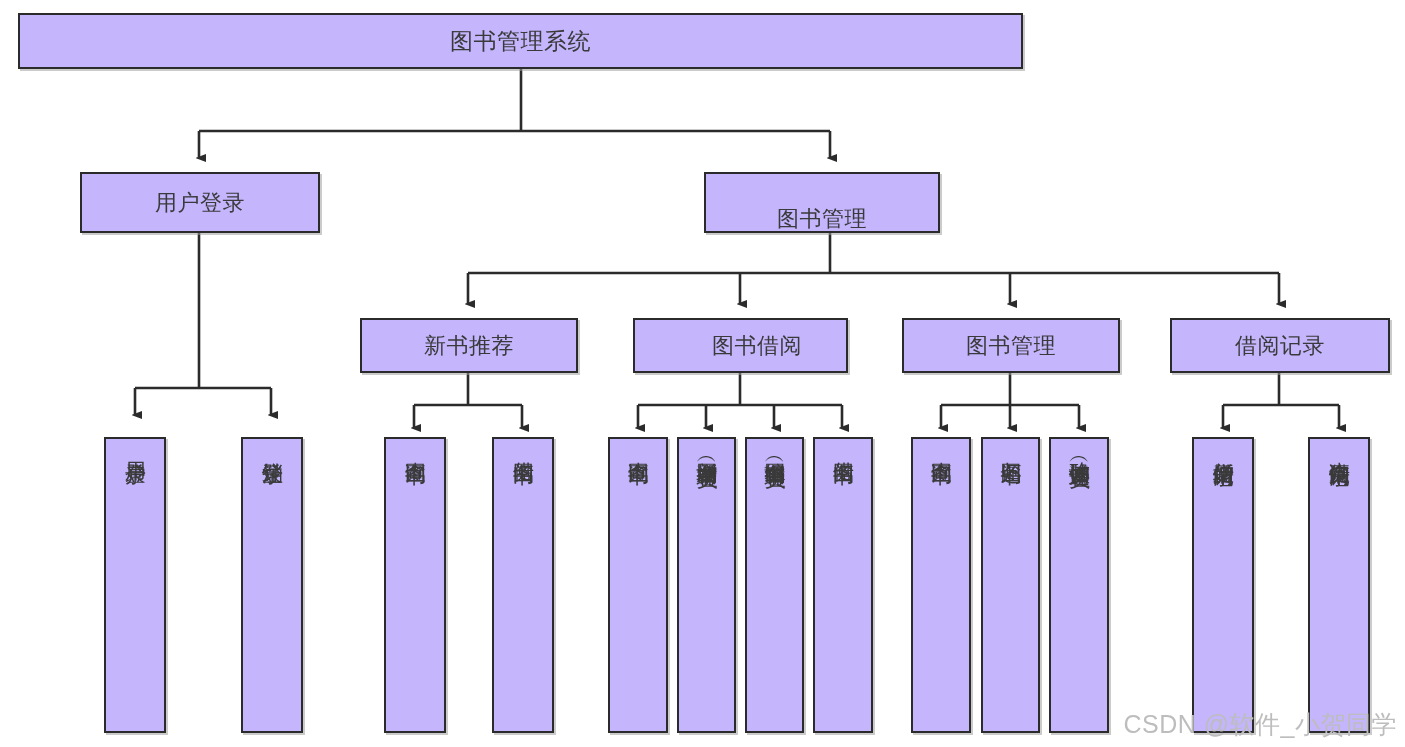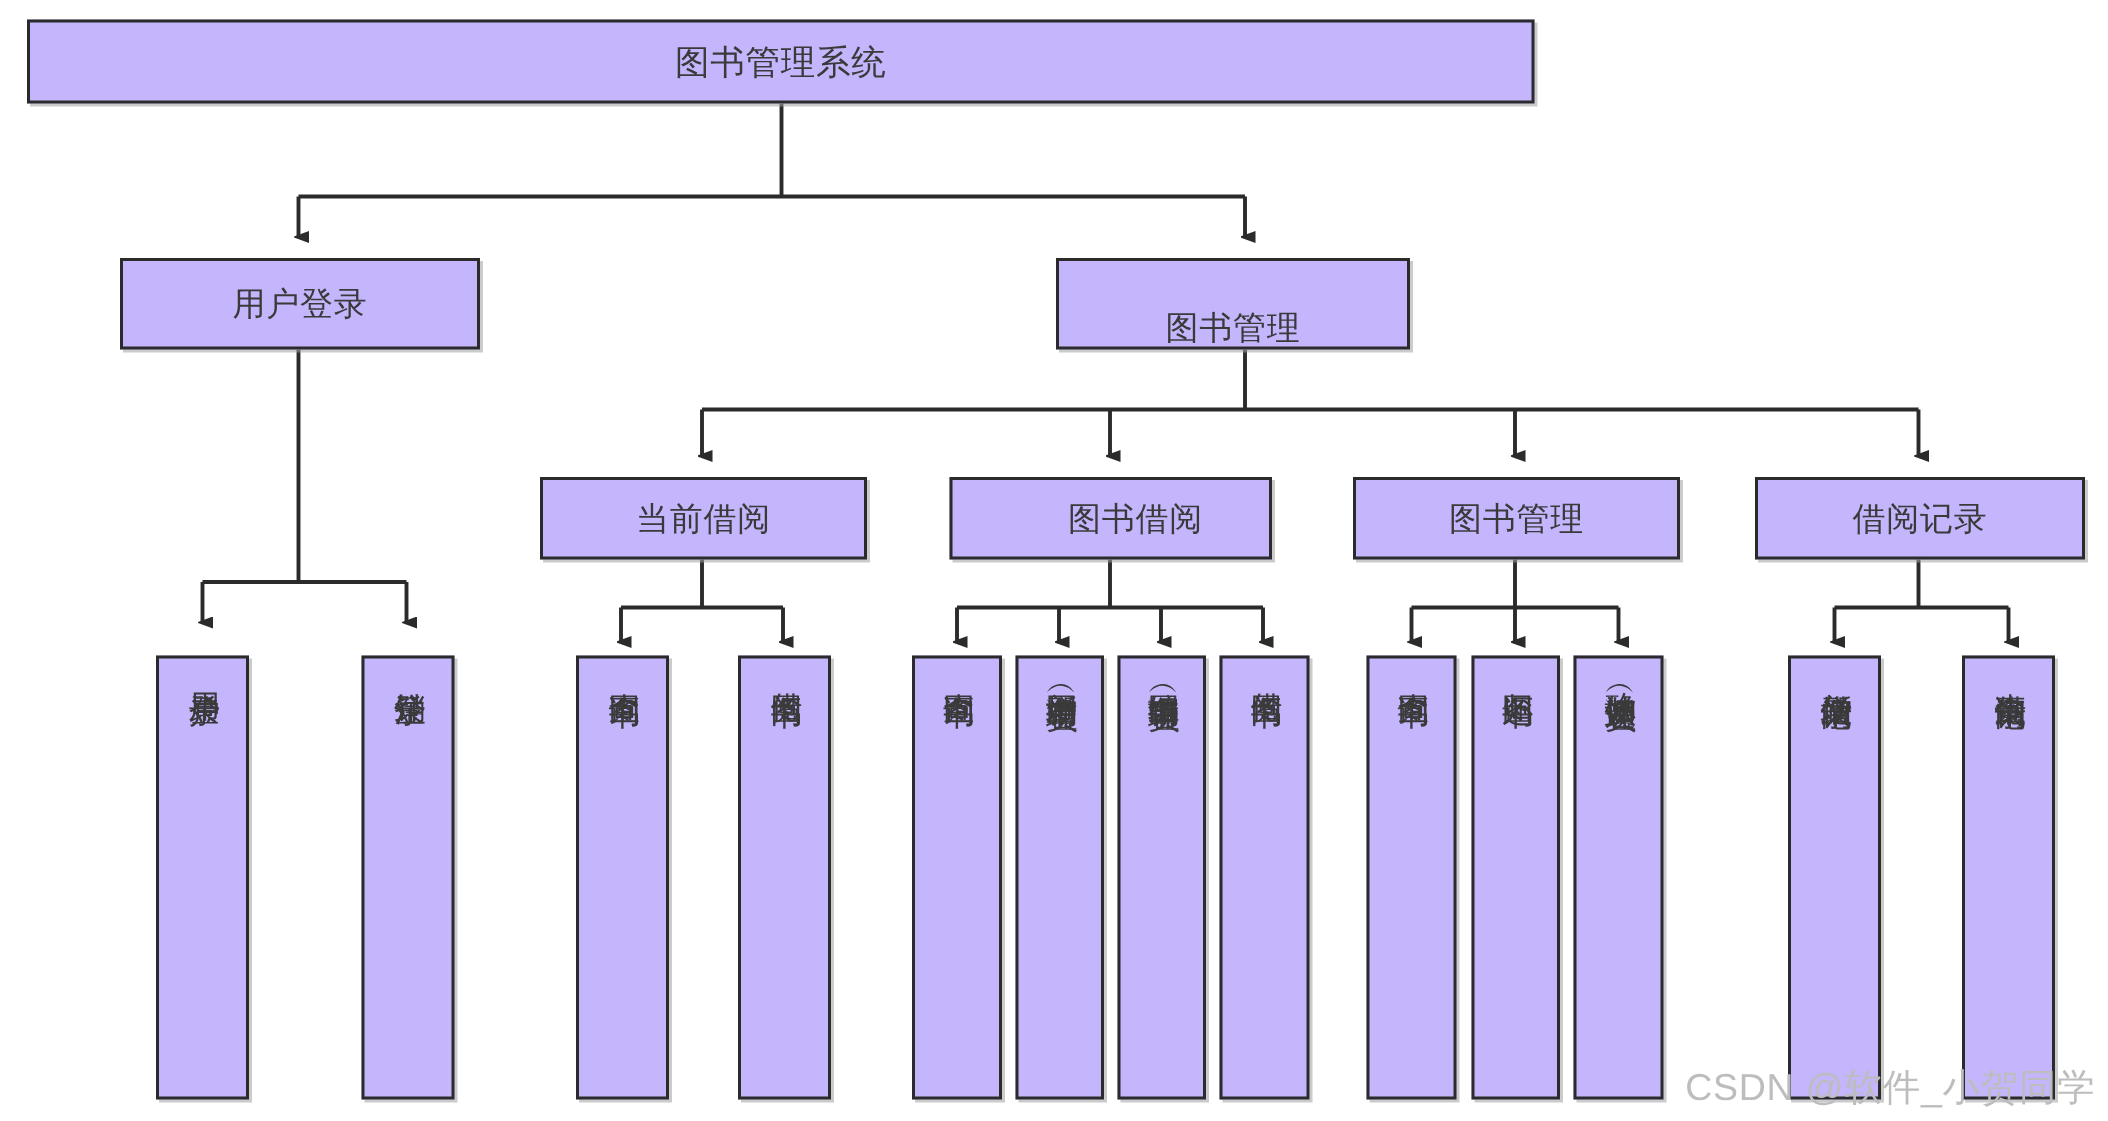"当前借阅" span.label { text: 当前借阅 -> 新书推荐 }
